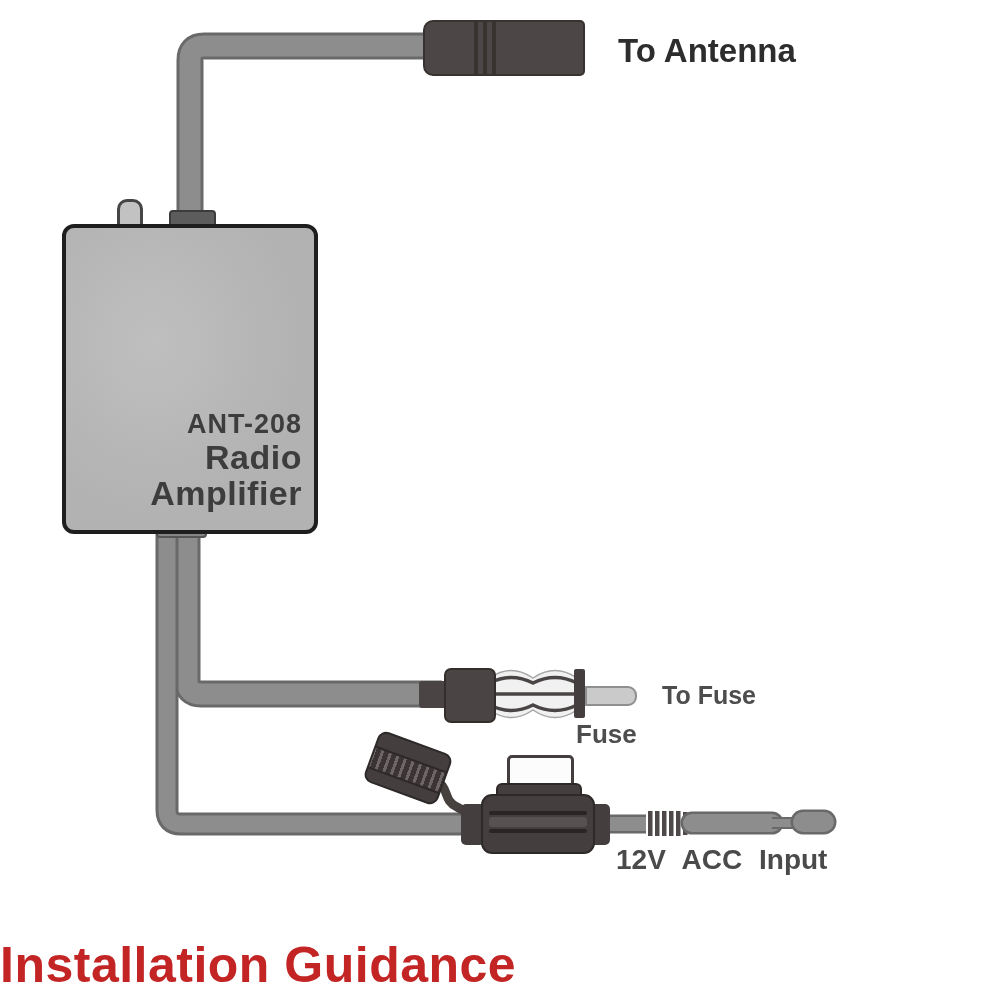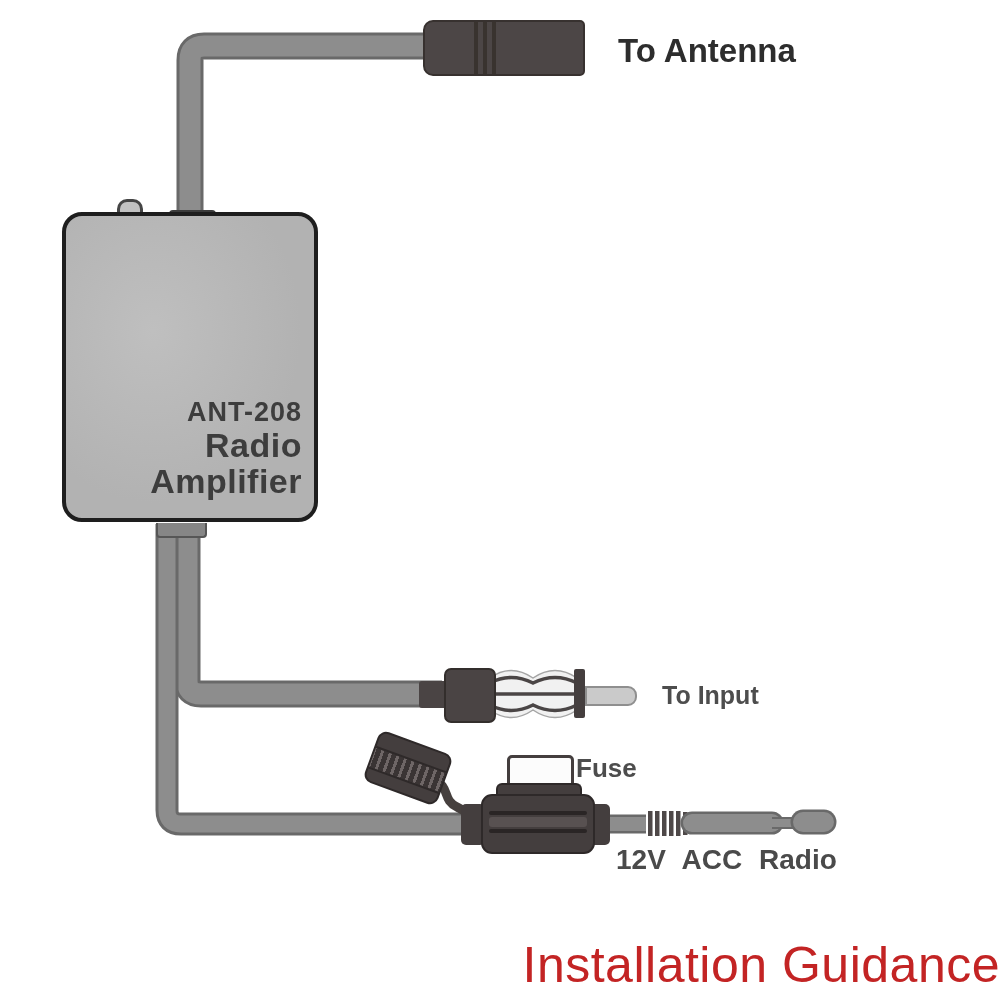"ANT-208" .amp-box { border-radius: 20px -> 12px; top: 212px -> 224px }
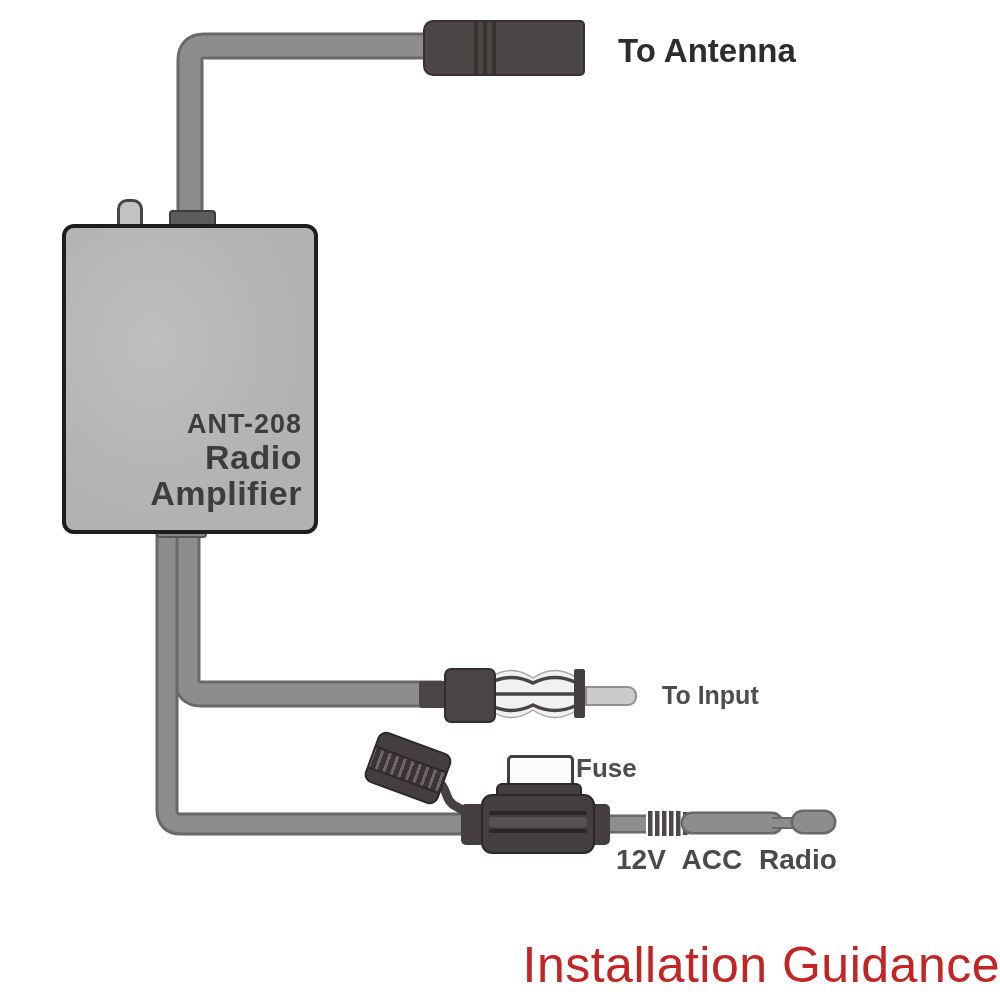"To Input" div.abs { text: Input -> Fuse }
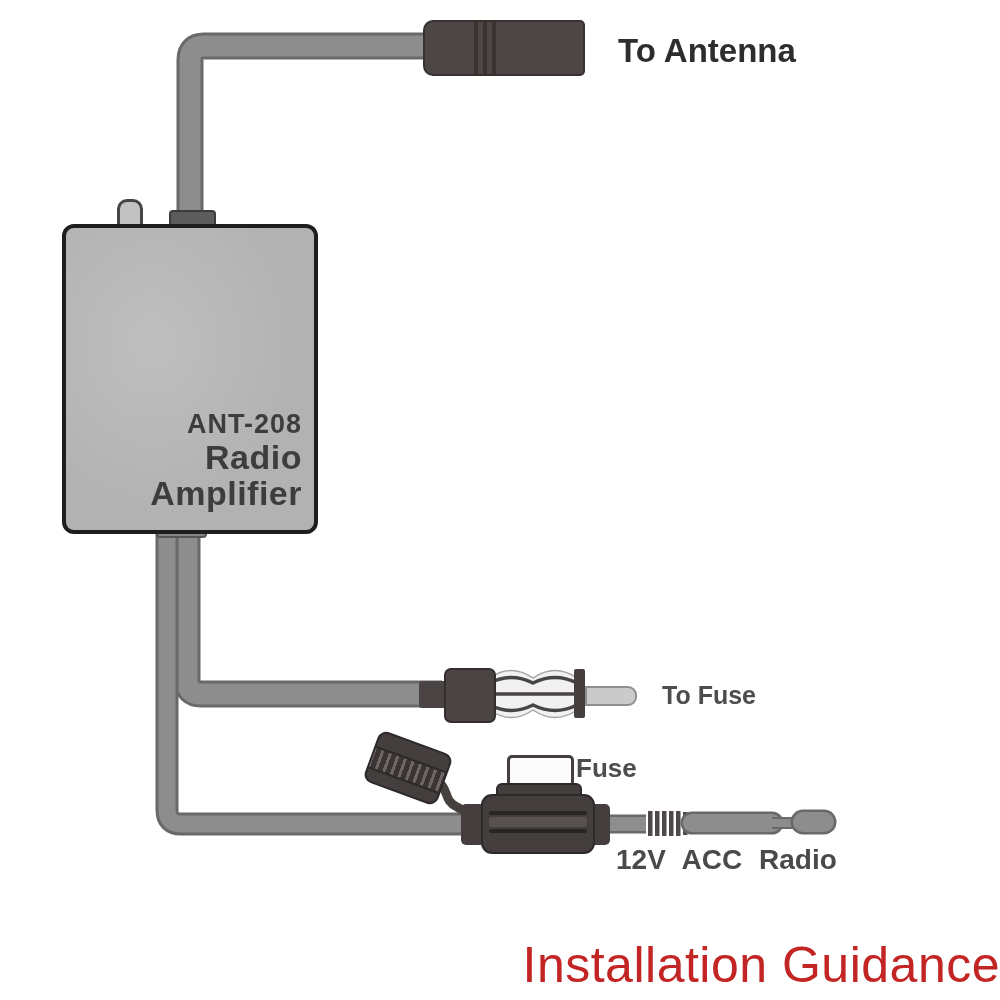"Fuse" .callout-fuse { top: 753px -> 719px }
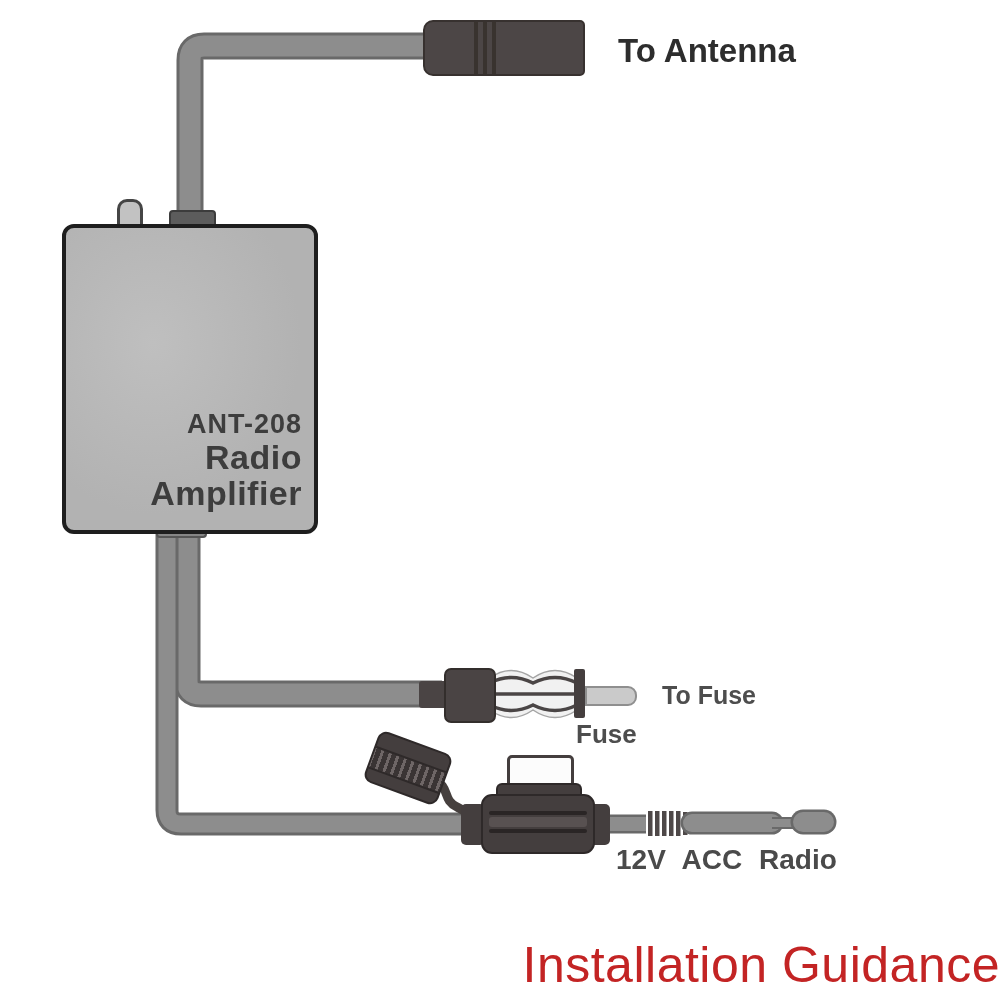"12V ACC Radio" div.abs { text: Radio -> Input }
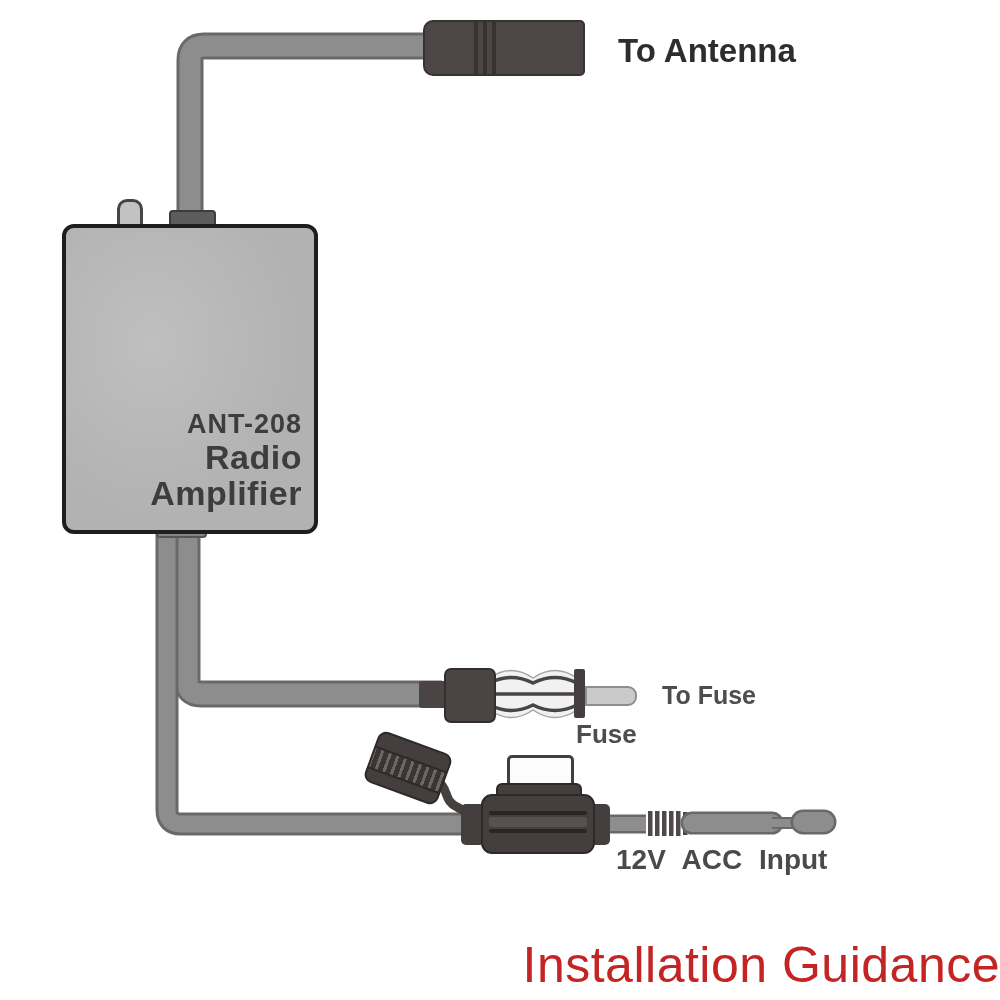"Installation Guidance" .title { font-weight: 400 -> 700; text-align: right -> left }
